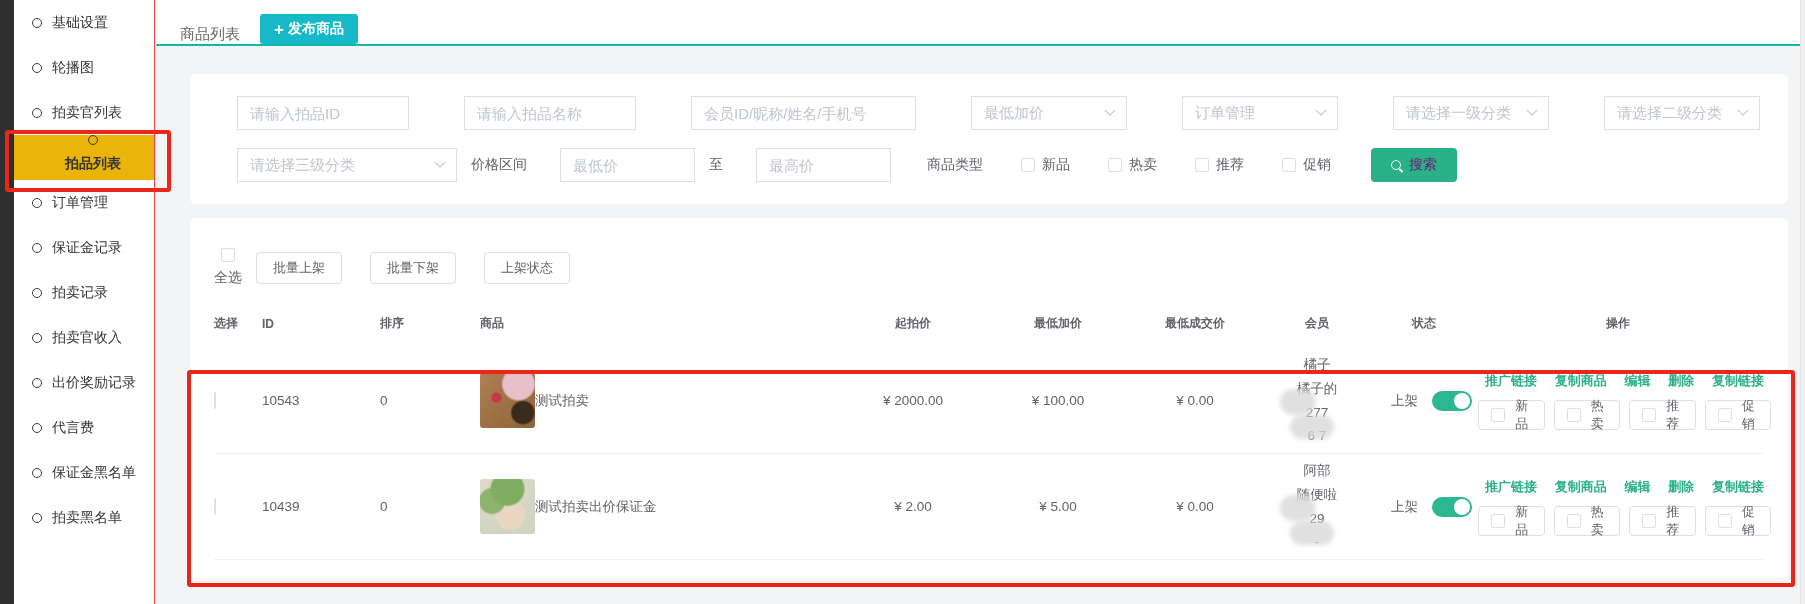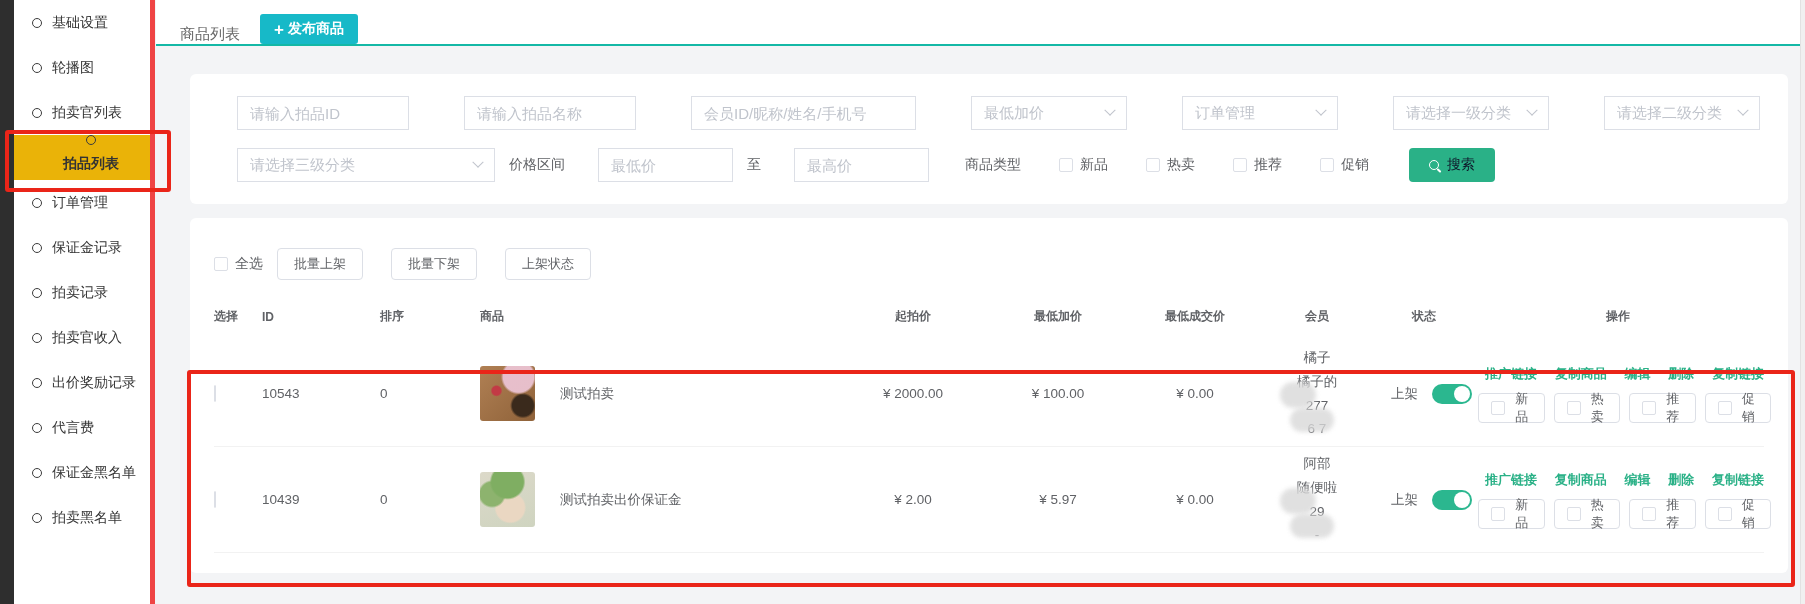"基础设置" .sidebar { border-right: 5px solid #ef4444 -> 1px solid #ef4444 }
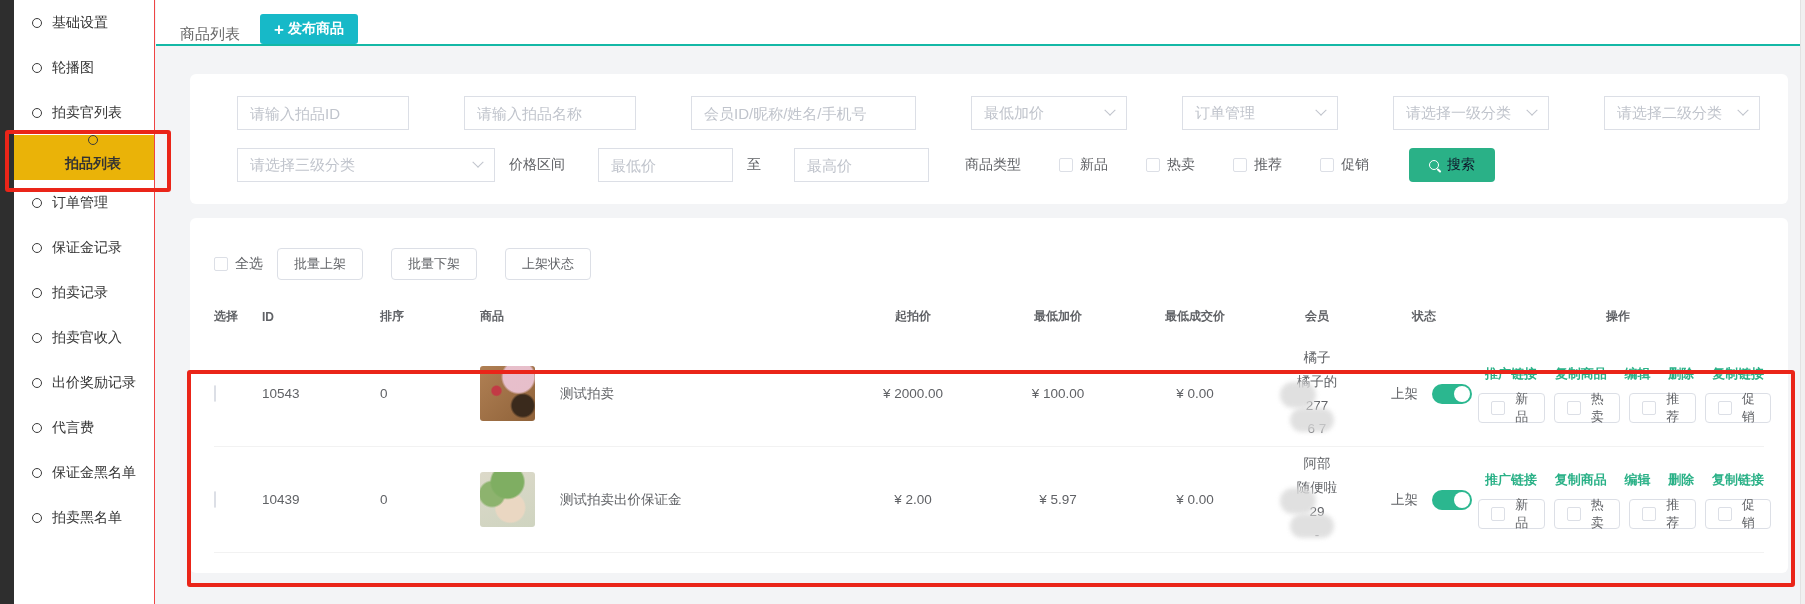"请选择三级分类" .w3 { width: 258px -> 220px }
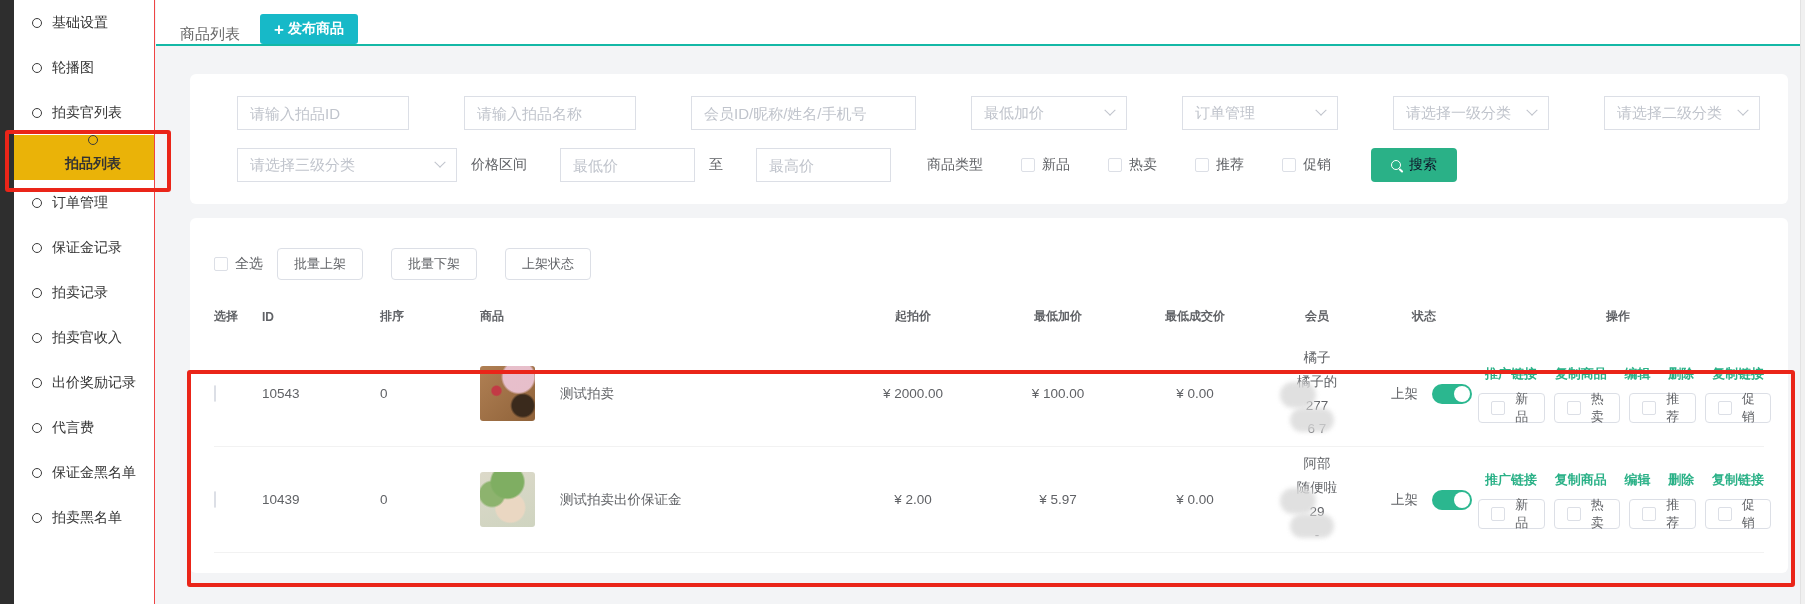"搜索" .search-btn { color: #0f172a -> #701a75 }
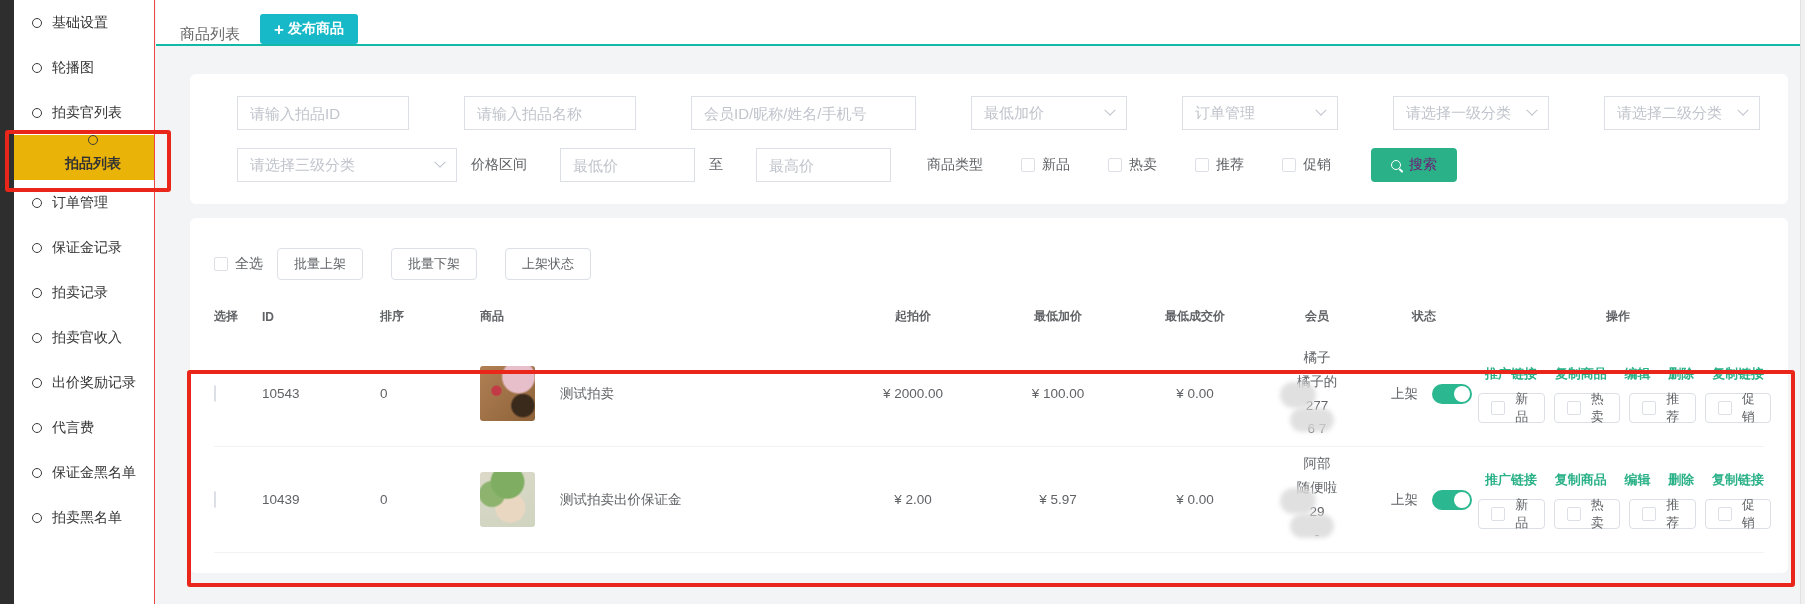"全选" .bulk-all { flex-direction: none -> column }
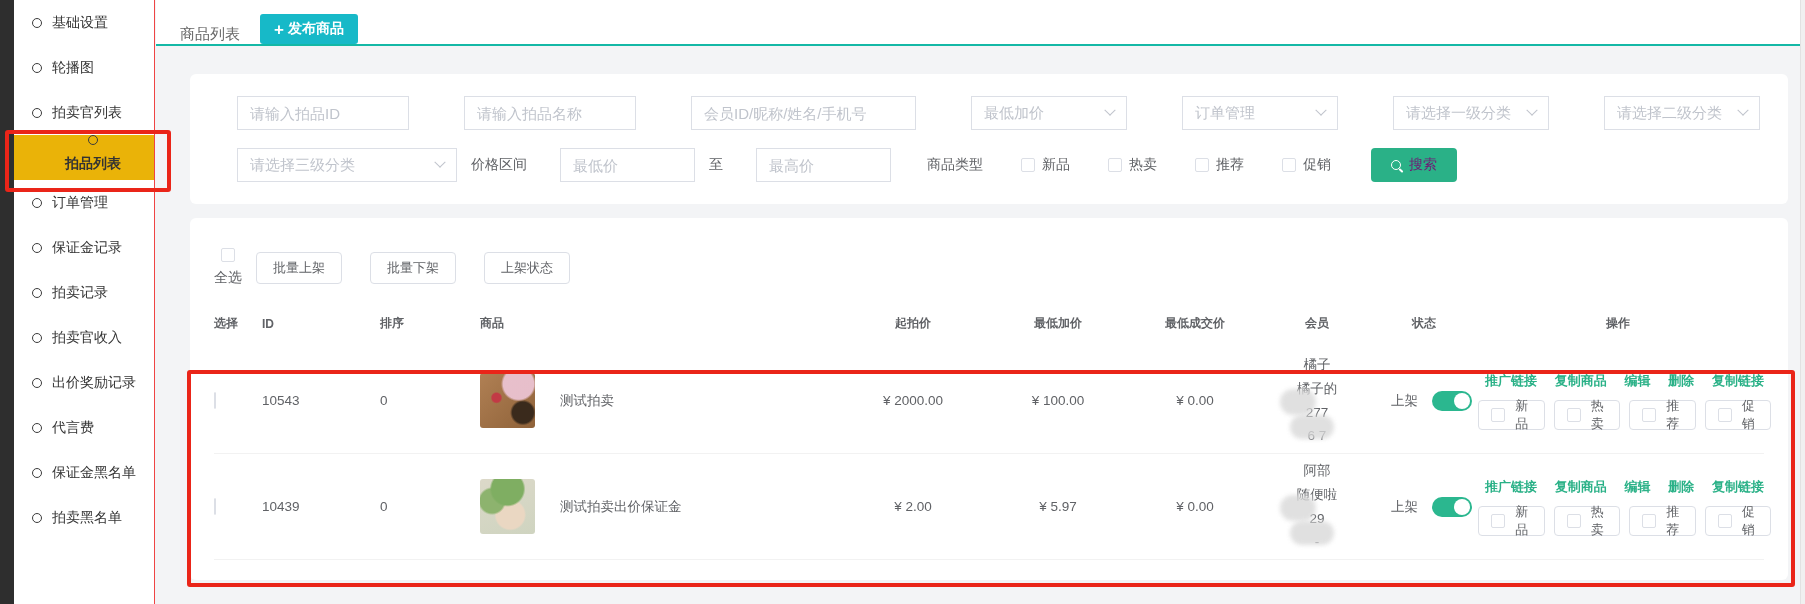"测试拍卖" .prod { gap: 25px -> 0 }
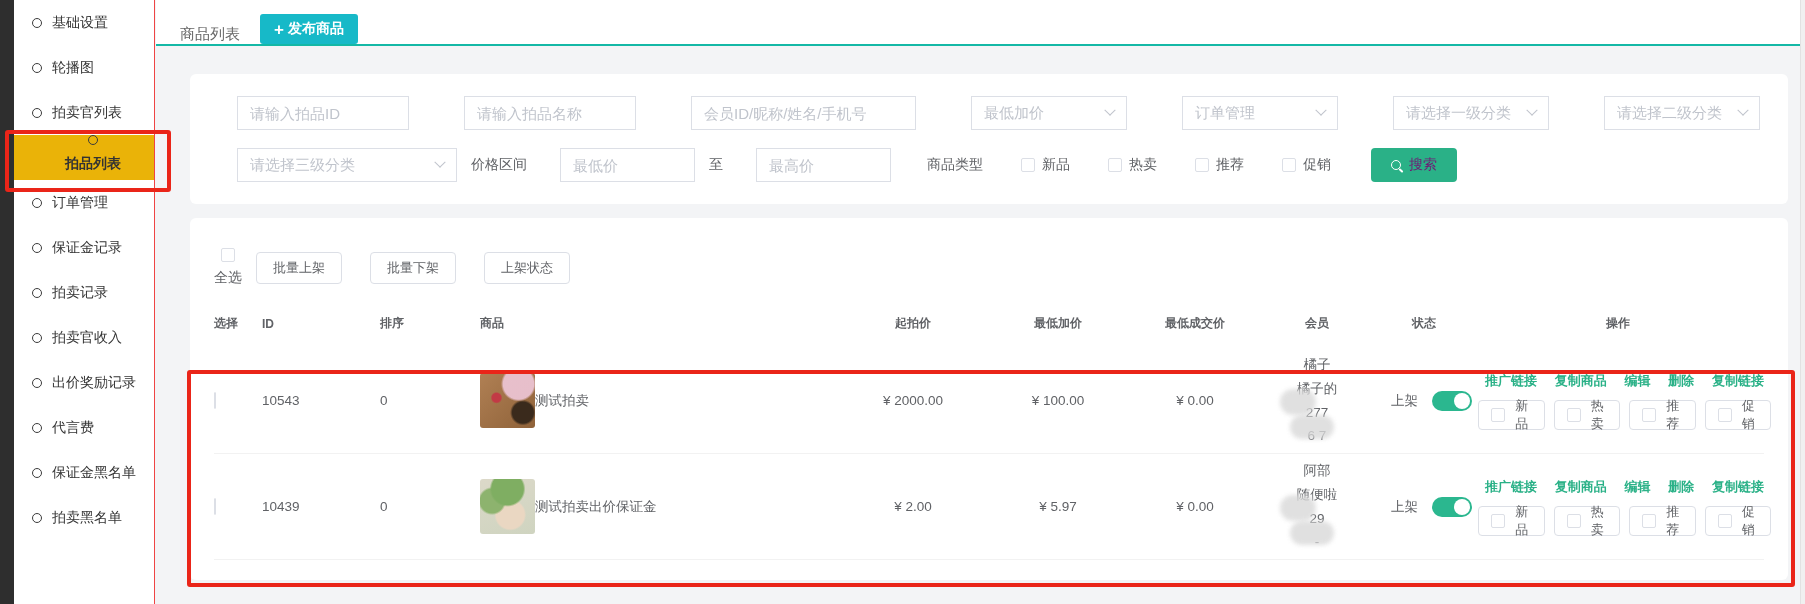"¥ 5.97" div.c { text: 5.97 -> 5.00 }
